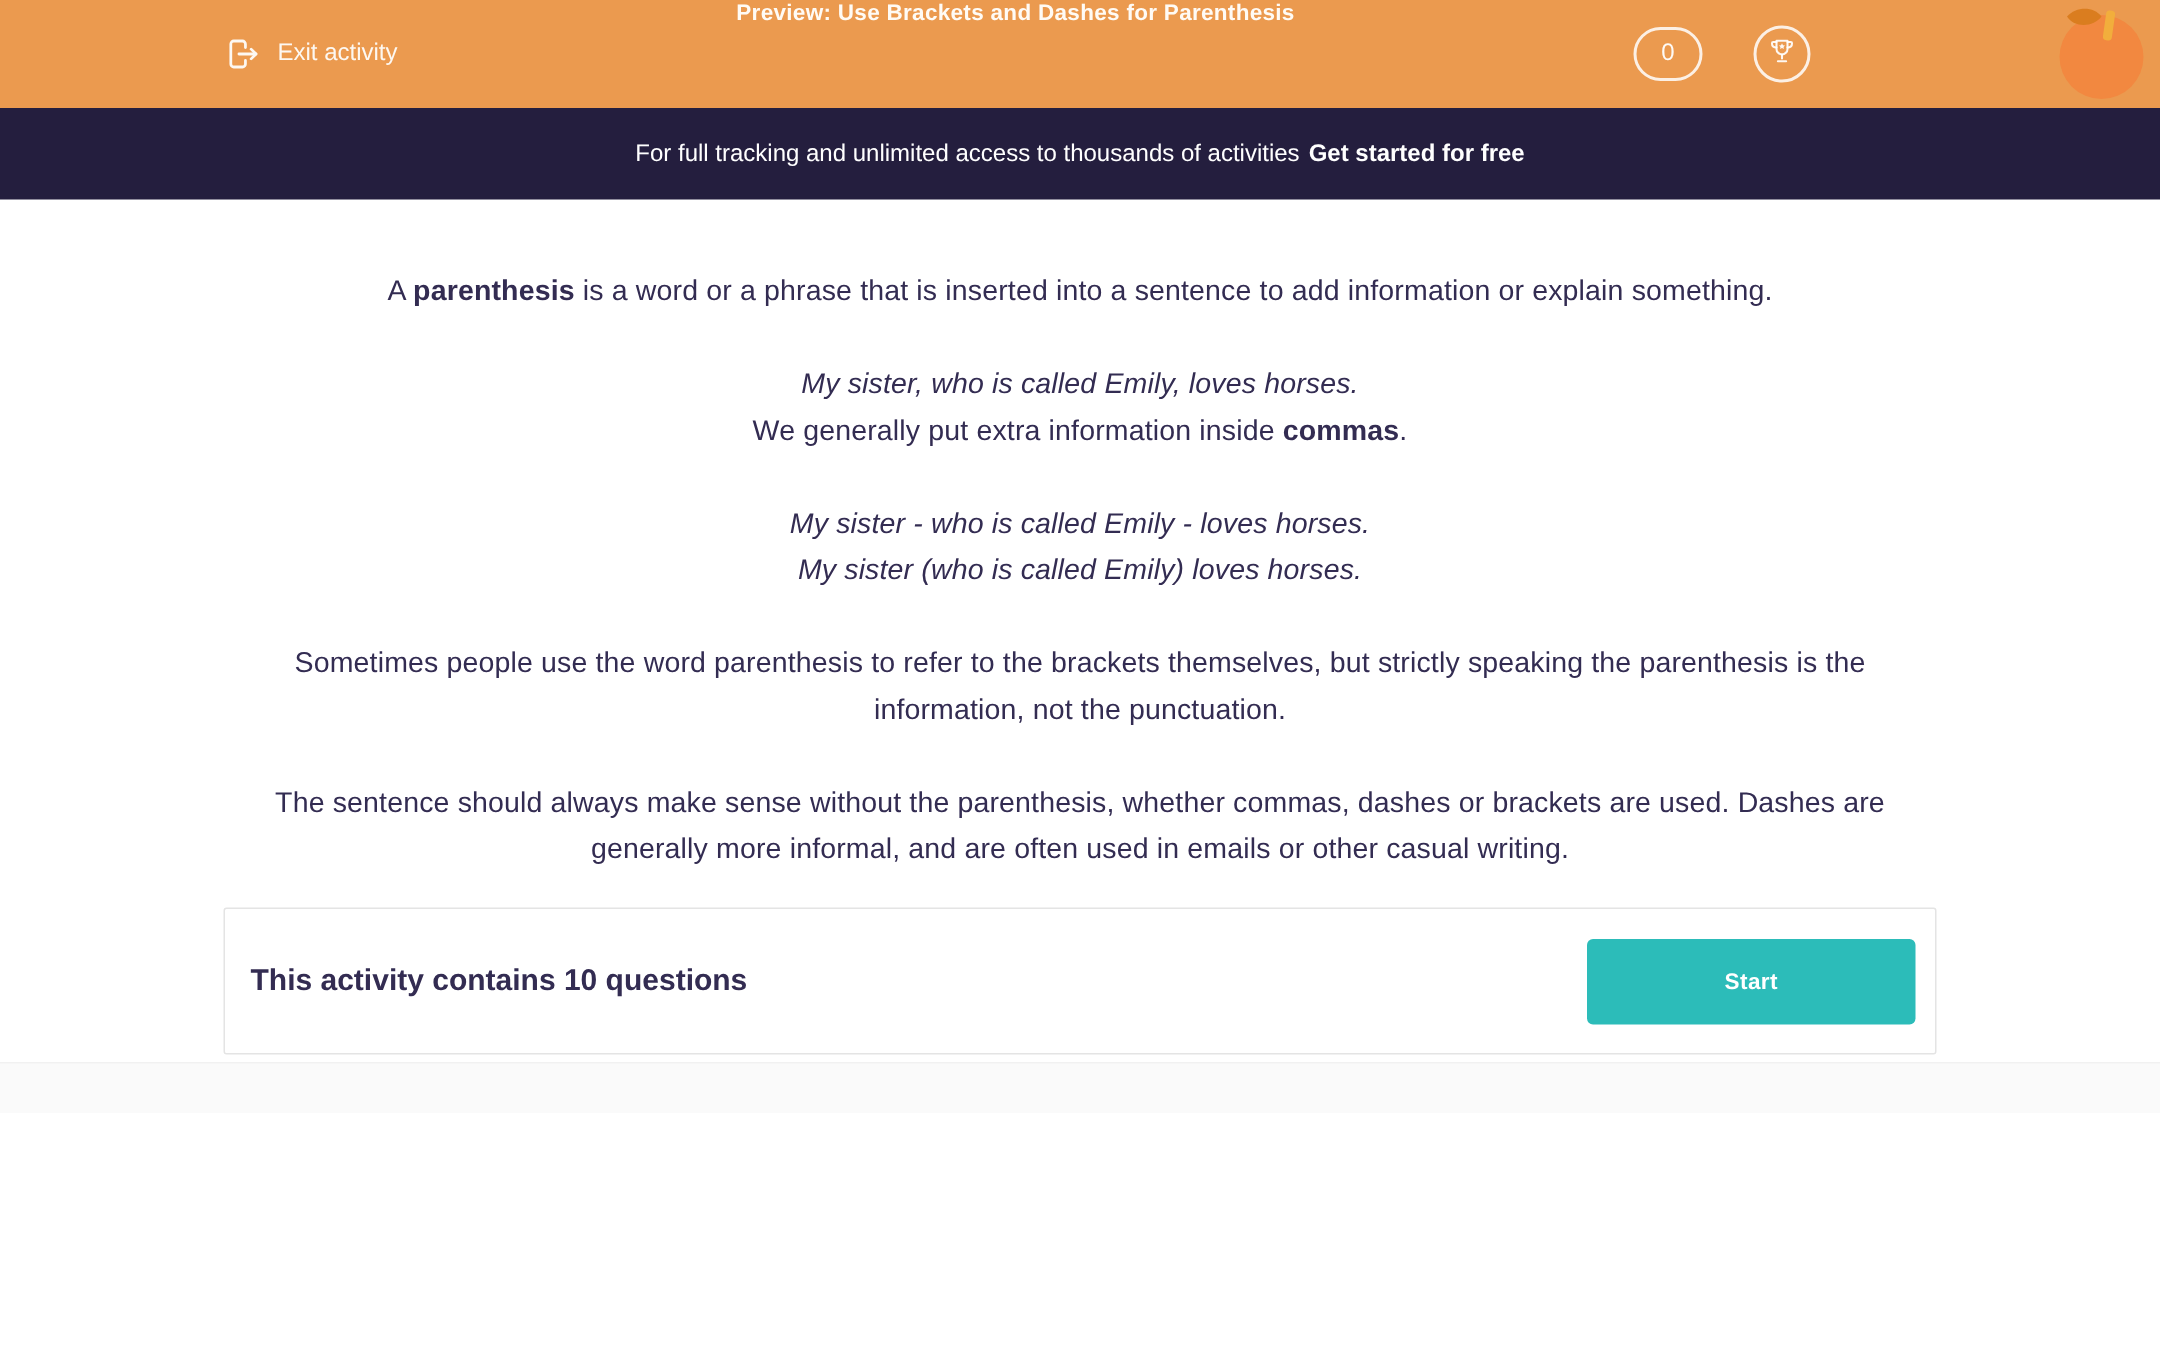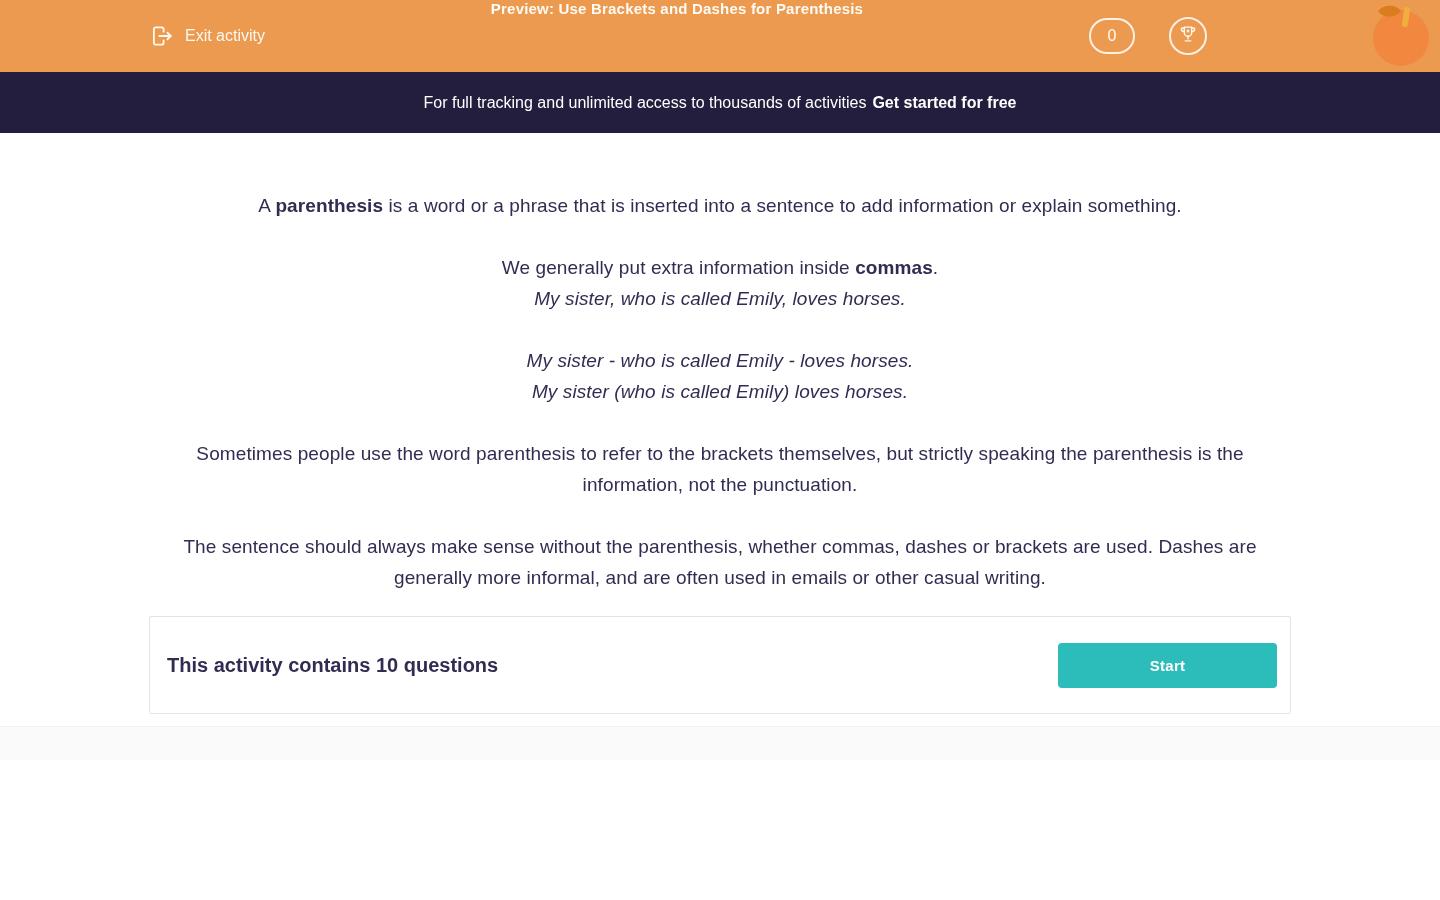"A parenthesis is a word" .container { margin: 12px auto -> 1px auto }
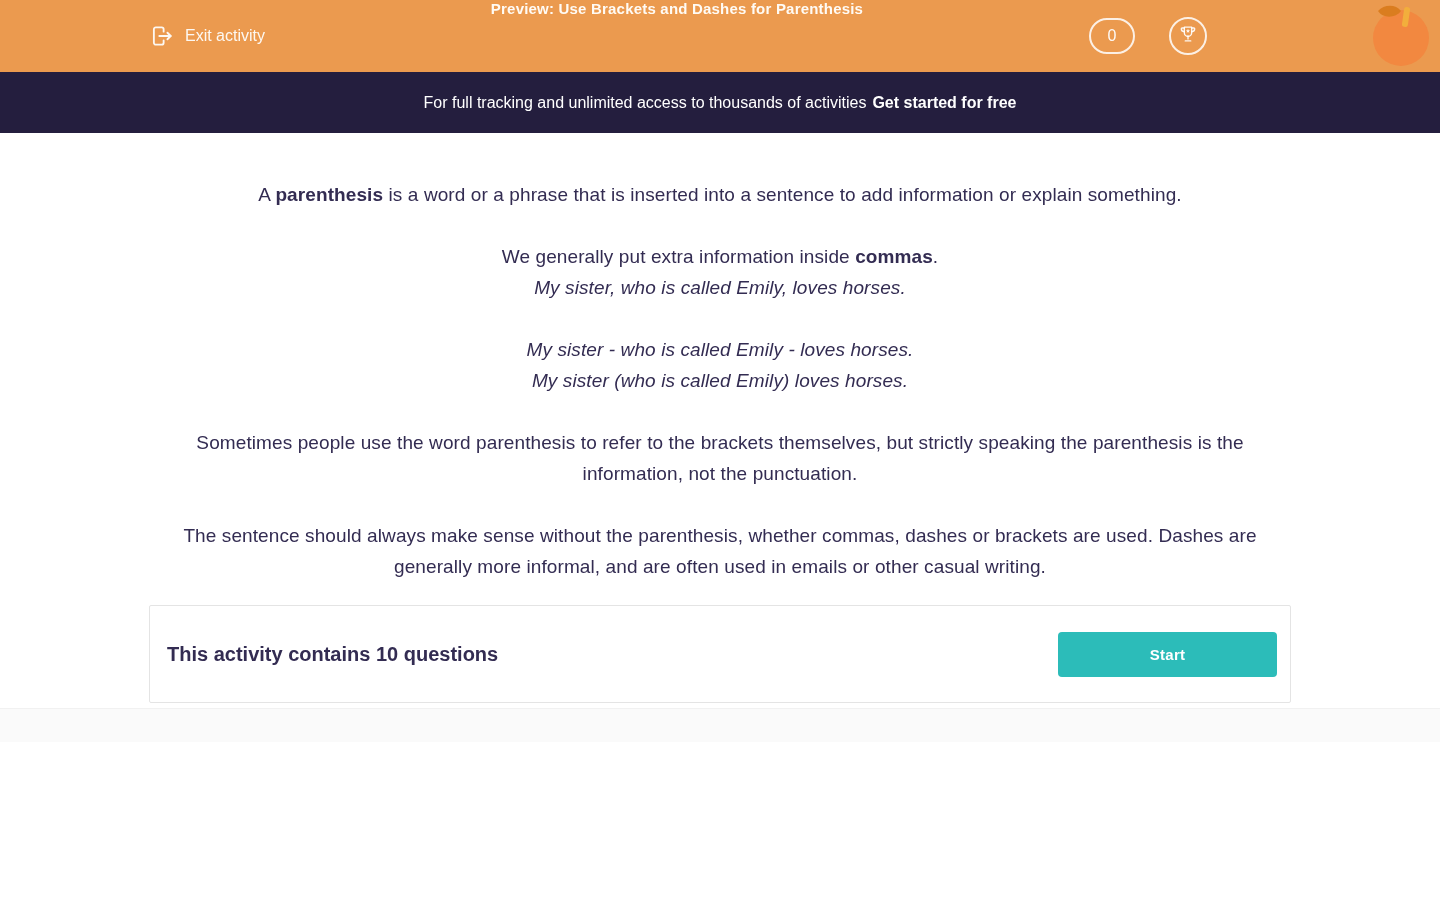"We generally put extra information" span.line { order: before "My sister, who is called" -> after "My sister, who is called" }
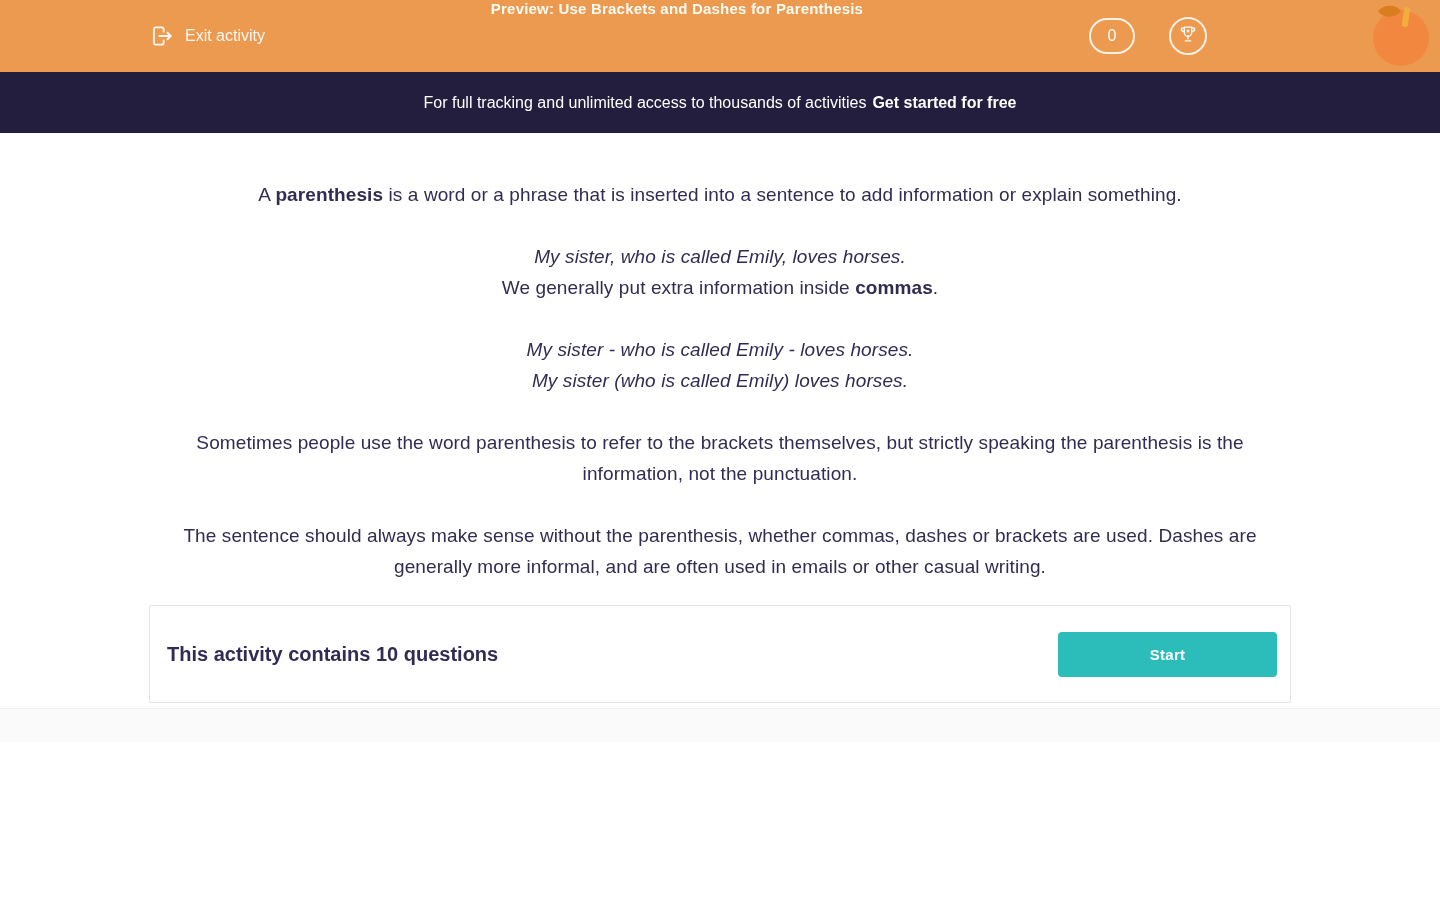"Start" .start-btn { height: 45px -> 57px }
